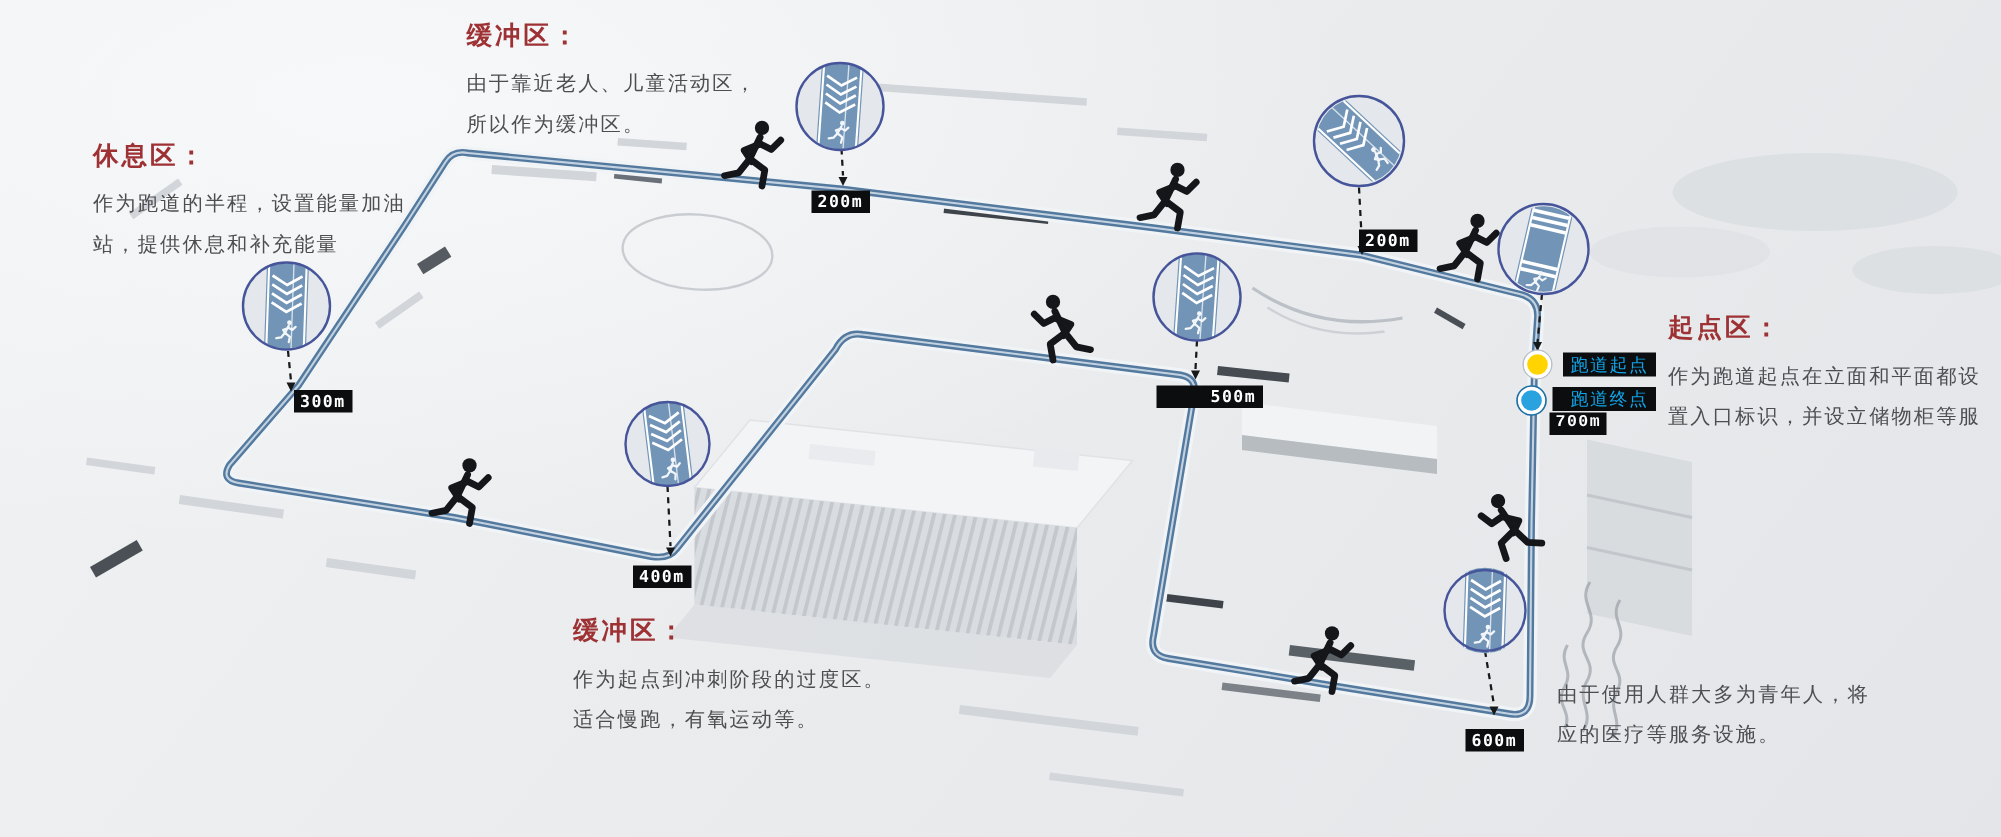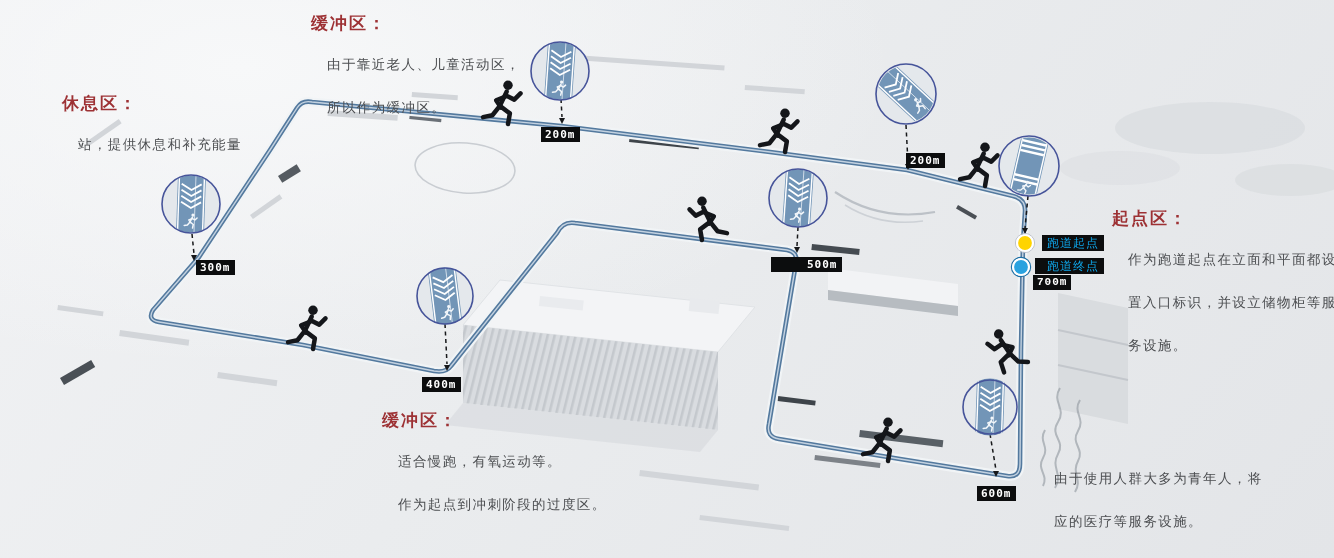"由于靠近老人、儿童活动区，" .zone p { margin: 16px -> 0 }
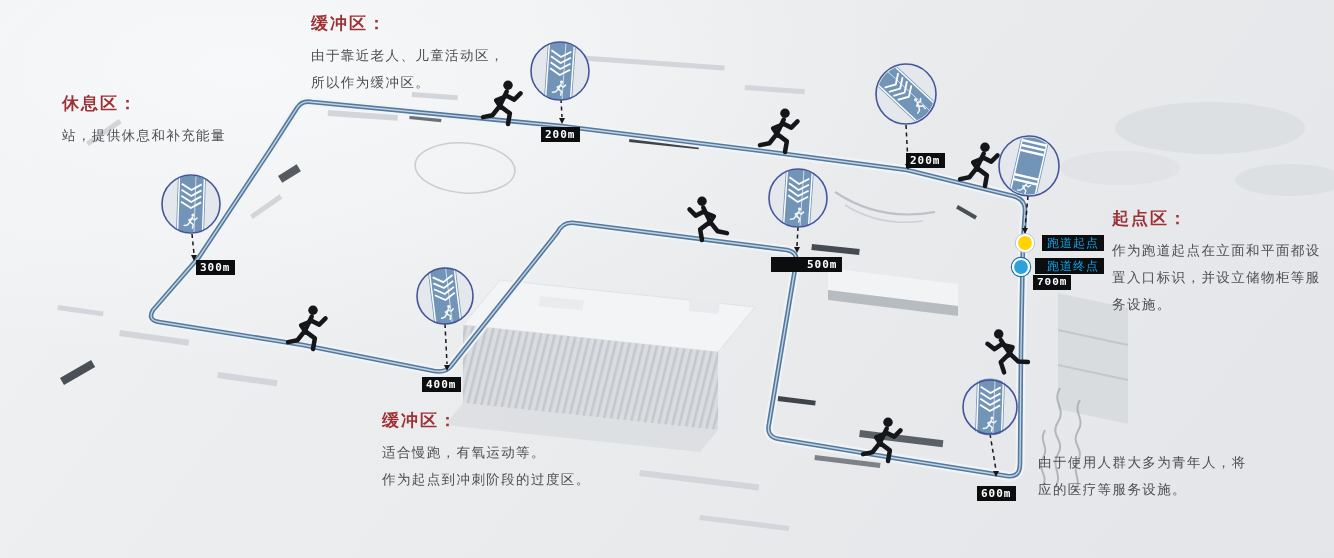"作为跑道的半程，设置能量加油" p { html: none -> <p>作为跑道的半程，设置能量加油</p> }
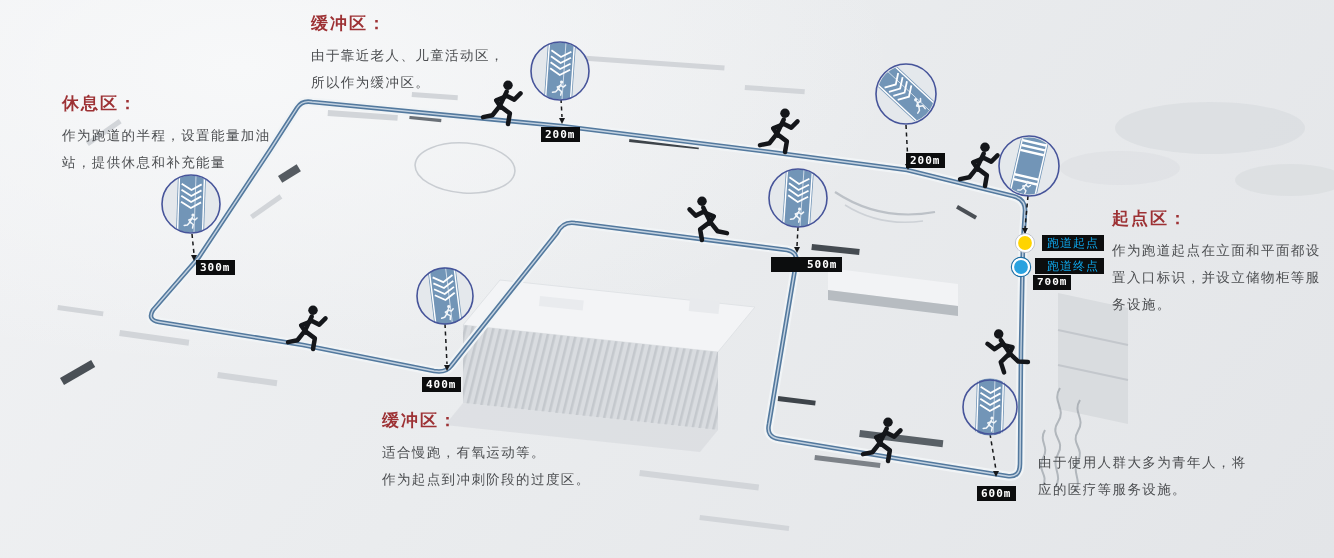"务设施。" p { html: <p>务设施。</p> -> none }
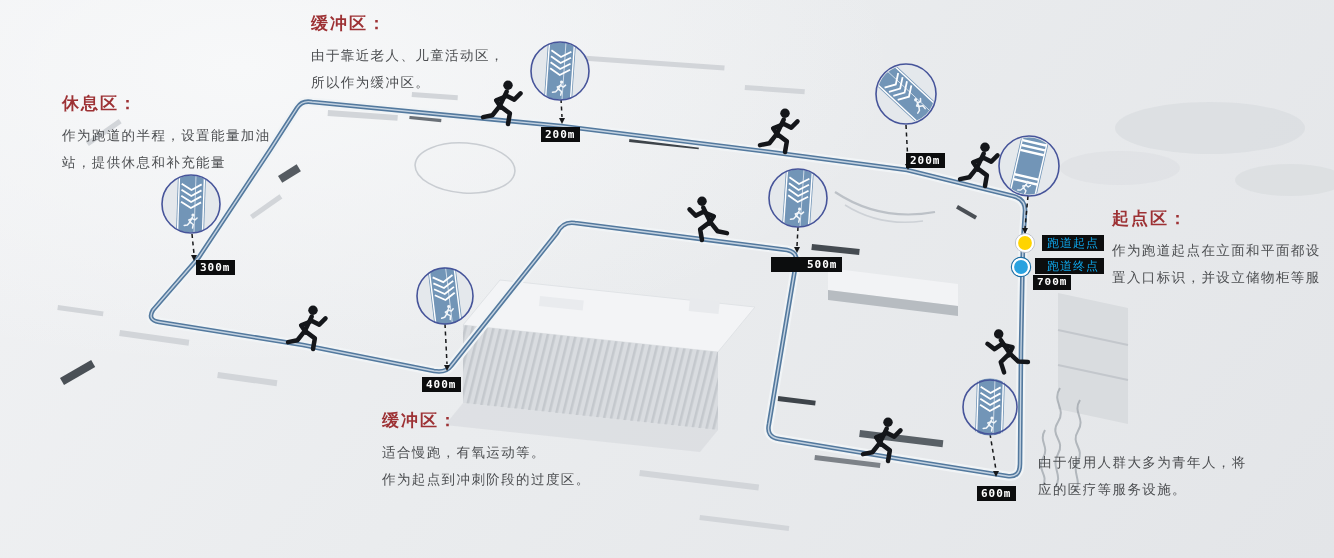"适合慢跑，有氧运动等。" p { order: before "作为起点到冲刺阶段的过度区。" -> after "作为起点到冲刺阶段的过度区。" }
